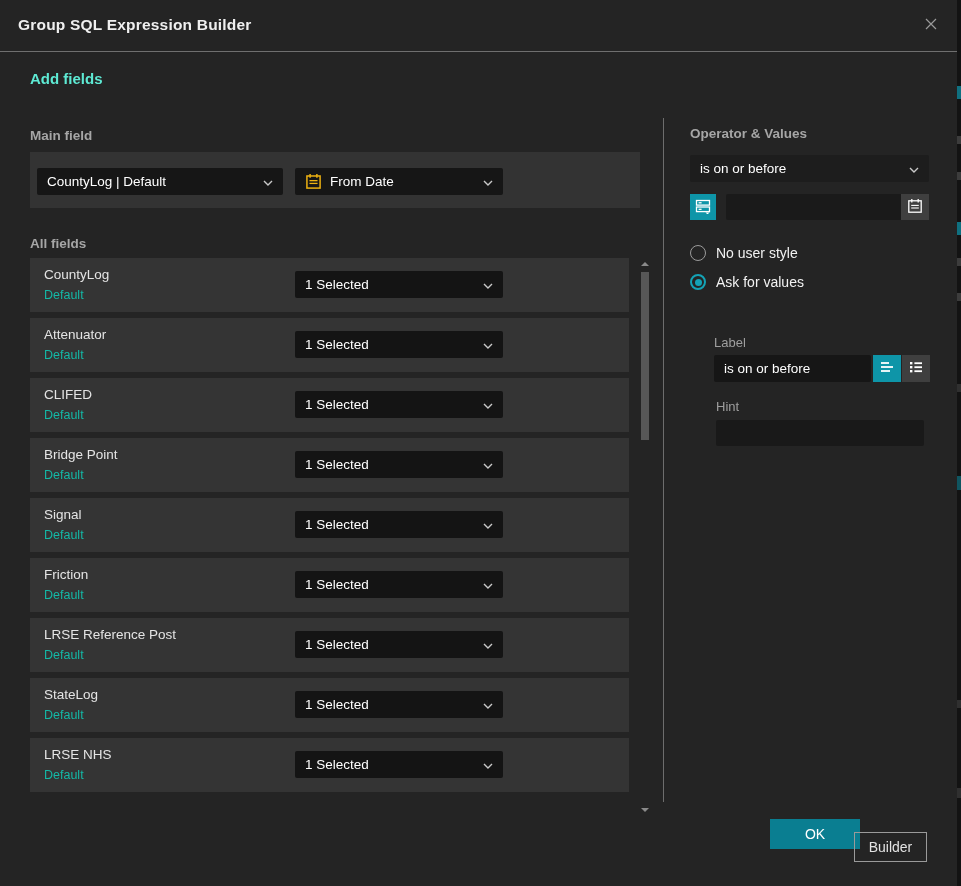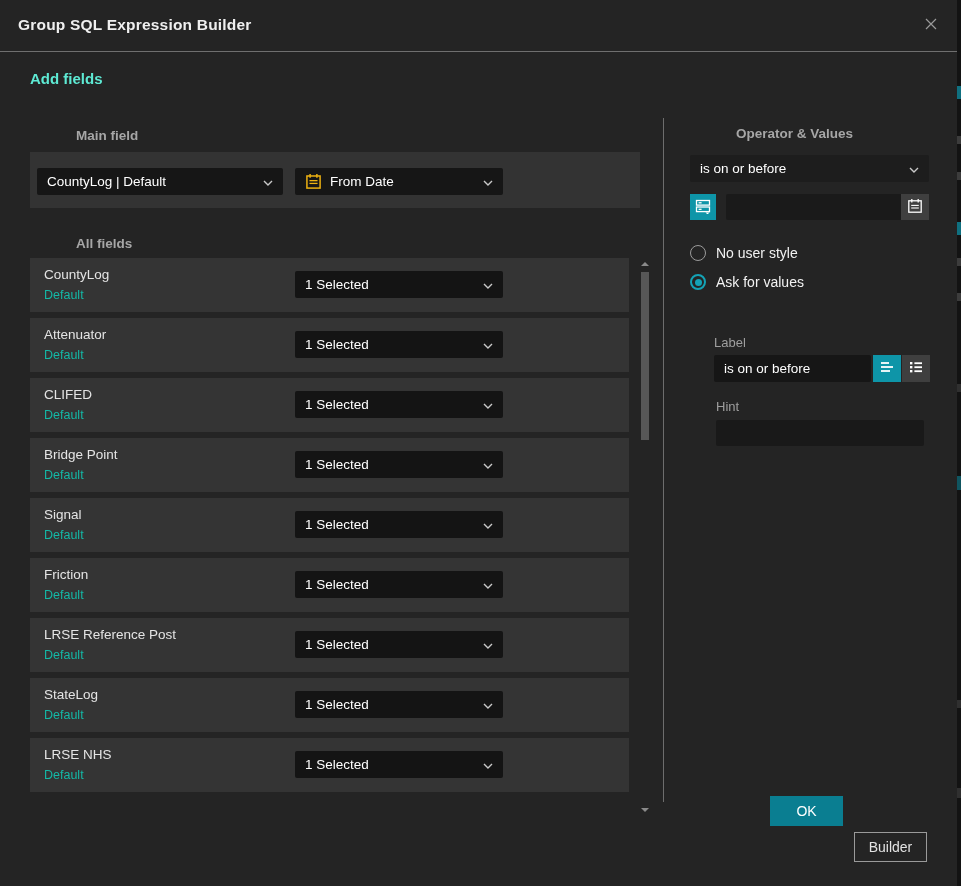"Main field" .h-sec { margin-left: 46px -> none }
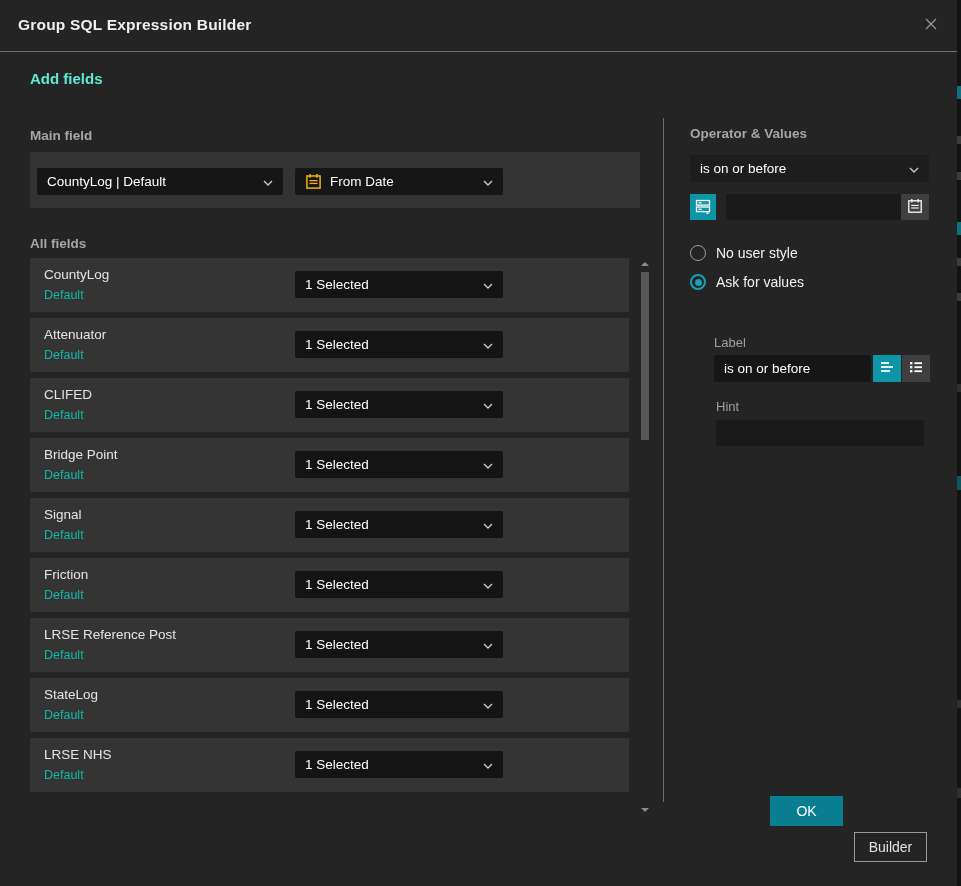"OK" .ok-btn { top: 796px -> 819px; width: 73px -> 90px }
